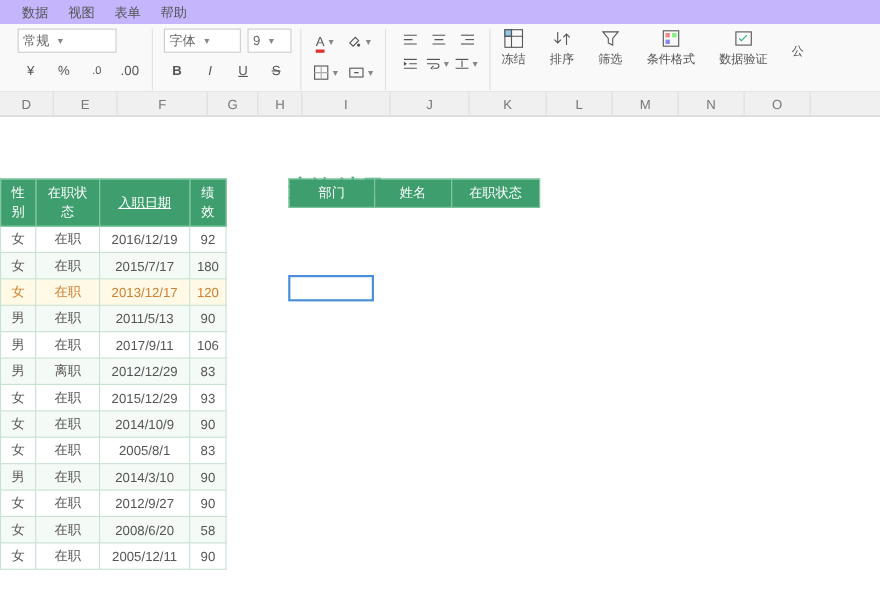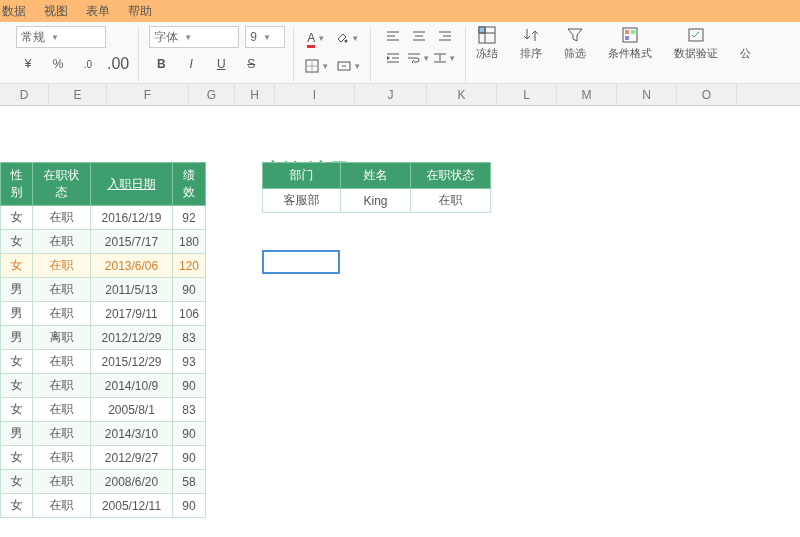"数据" .menubar { background: #fdba74 -> #c4b5fd; padding: 0 2px -> 0 20px }
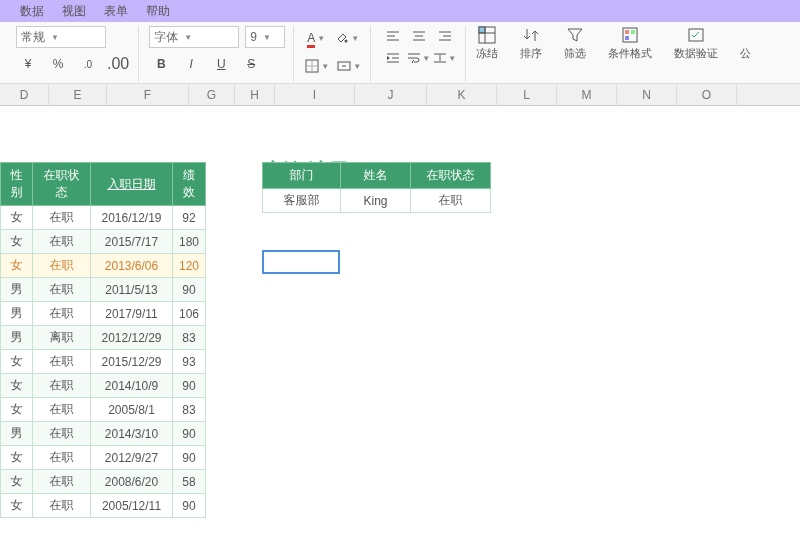"常规" .tb-row { align-items: flex-end -> center }
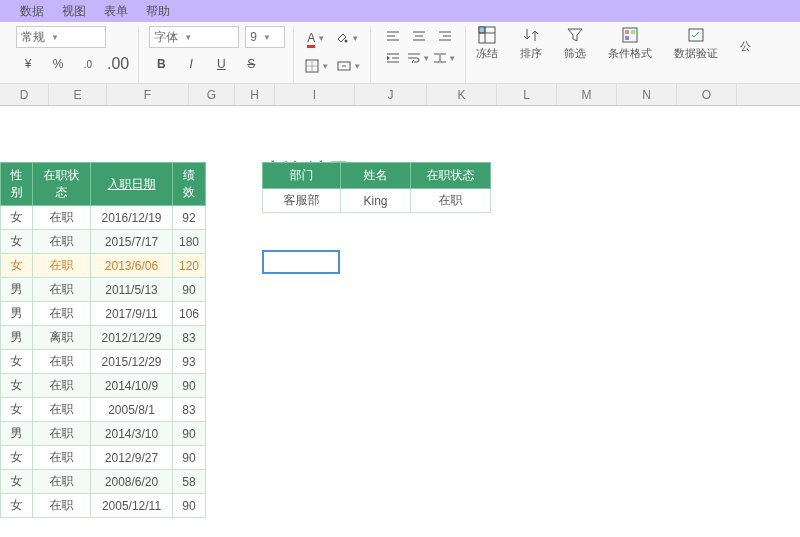"字体" div.tb-select { width: 90px -> 70px }
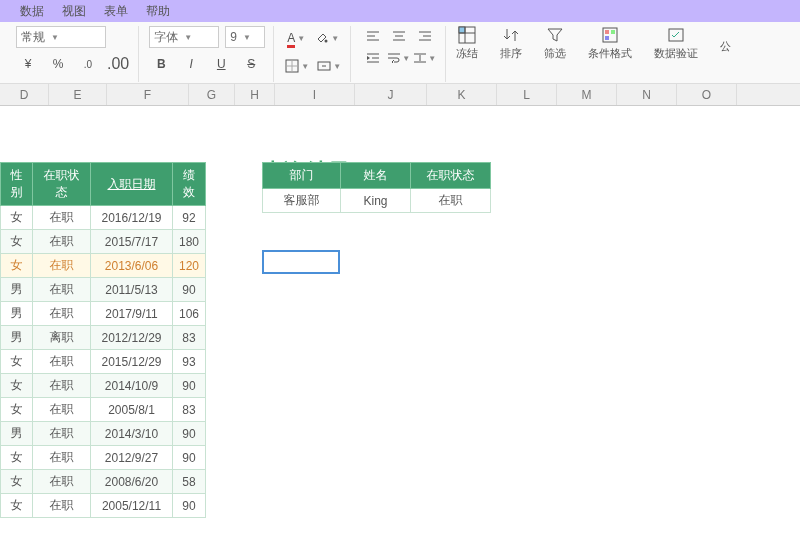".00" span { font-size: 16px -> 12px }
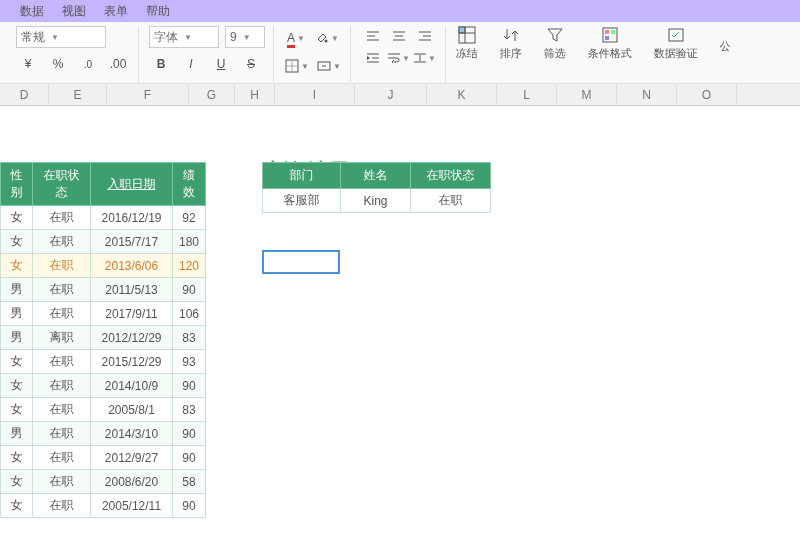"客服部" tr { html: <tr> <td>客服部</td> <td>King</td> <td>在职</td> </tr> -> none }
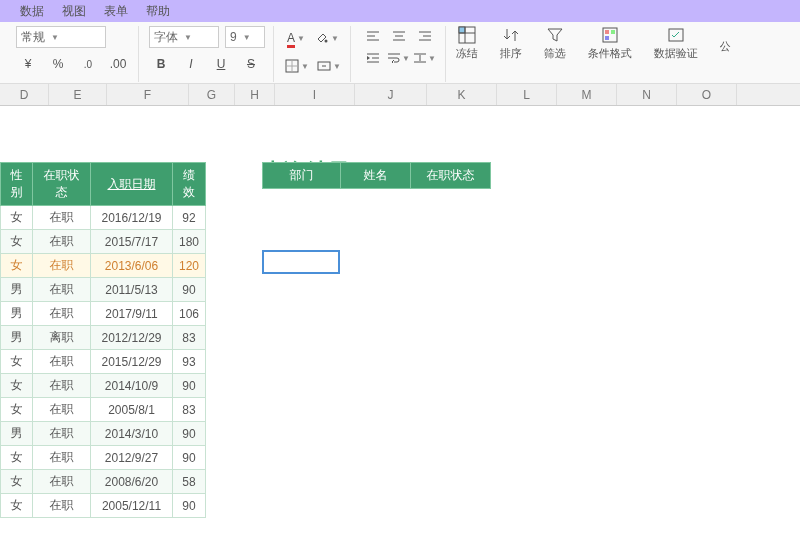"2013/6/06" td { text: 2013/6/06 -> 2013/12/17 }
